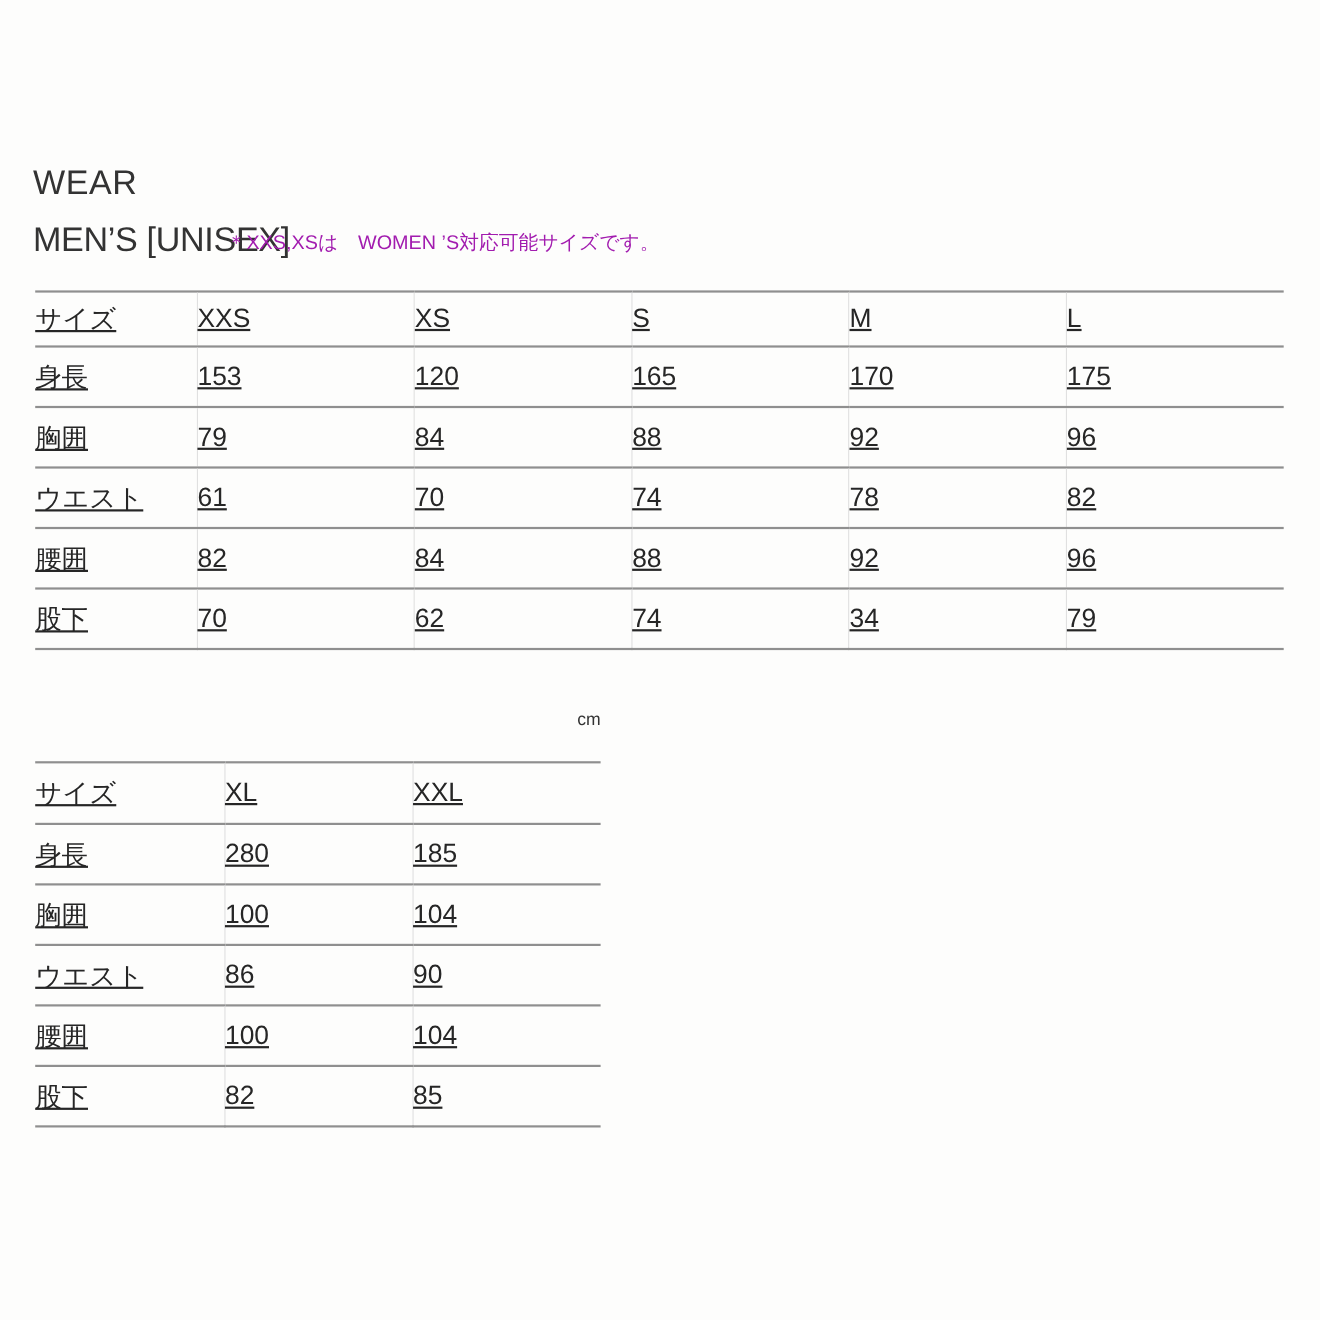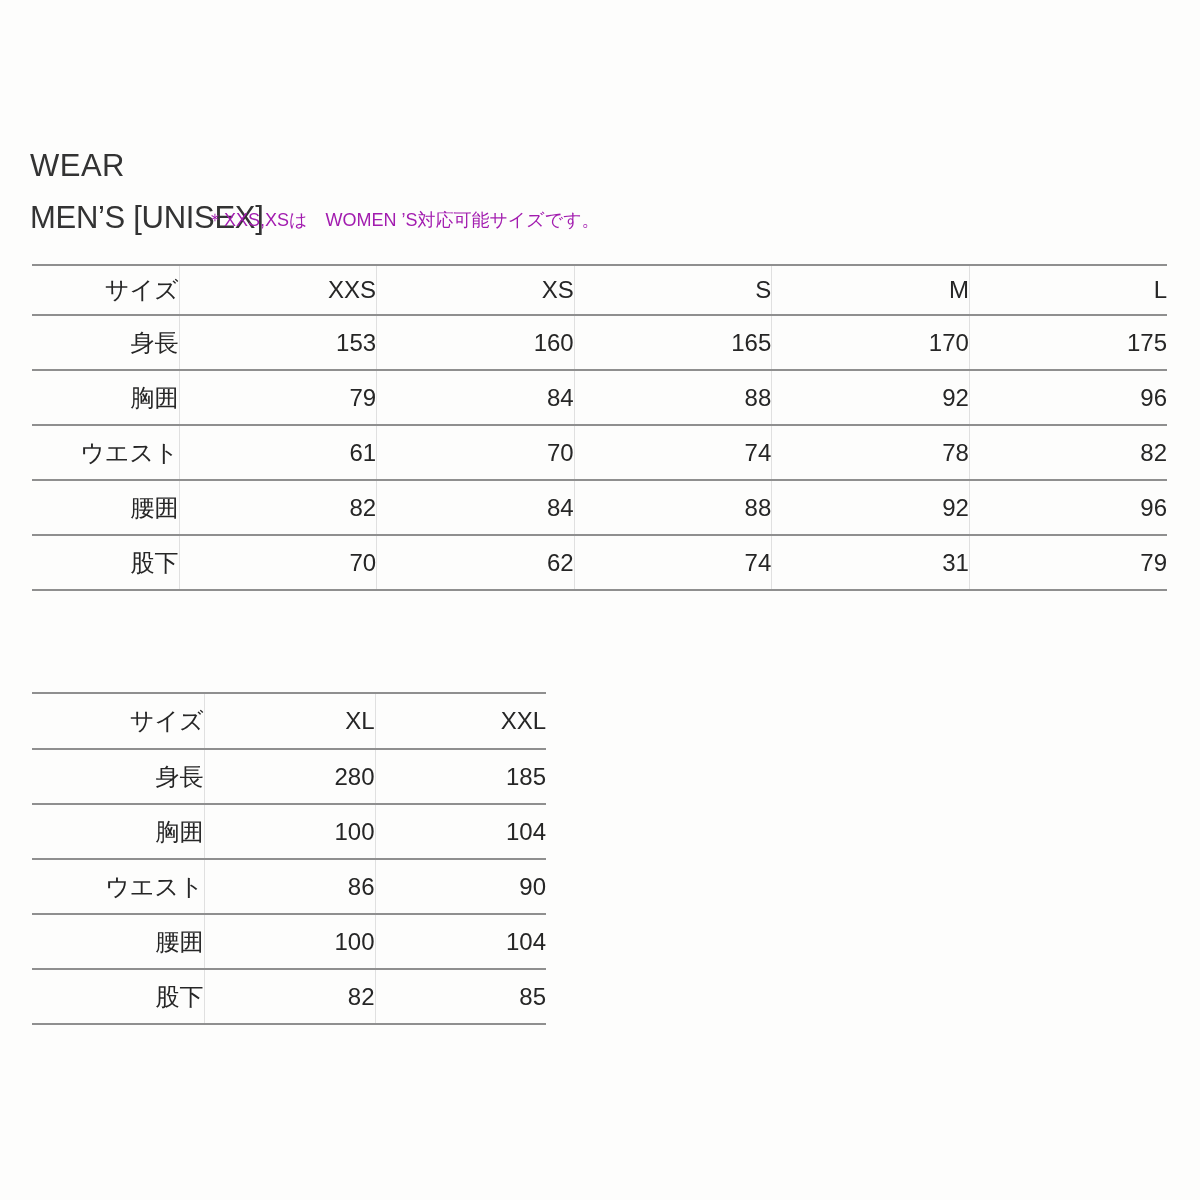"サイズ" th, td { text-align: right -> left; text-decoration: none -> underline }
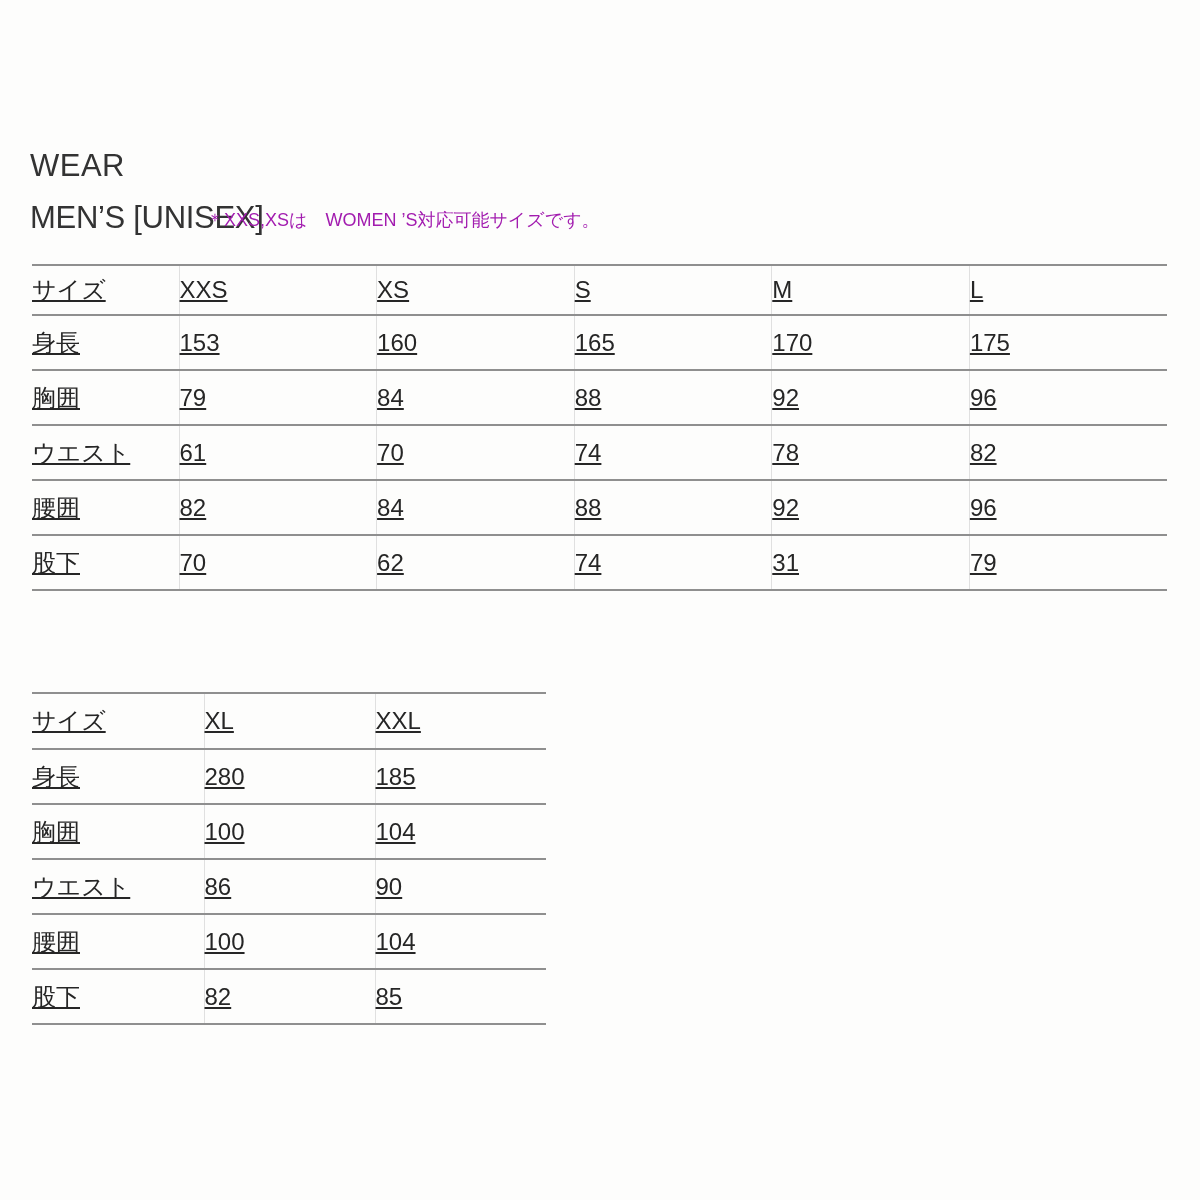"160" td { text: 160 -> 120 }
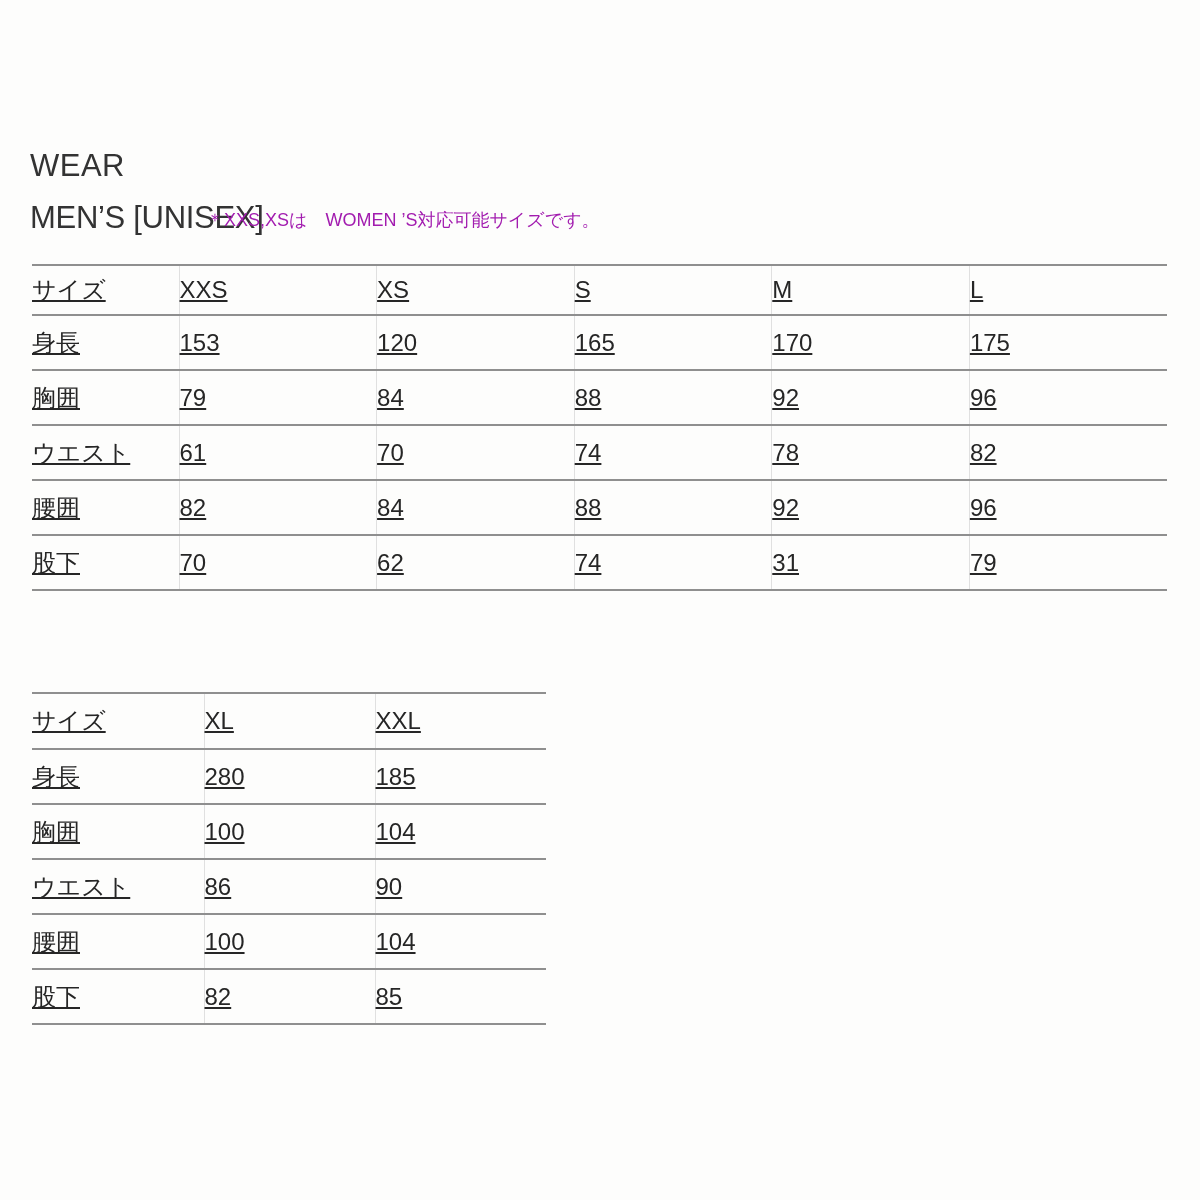"31" td { text: 31 -> 34 }
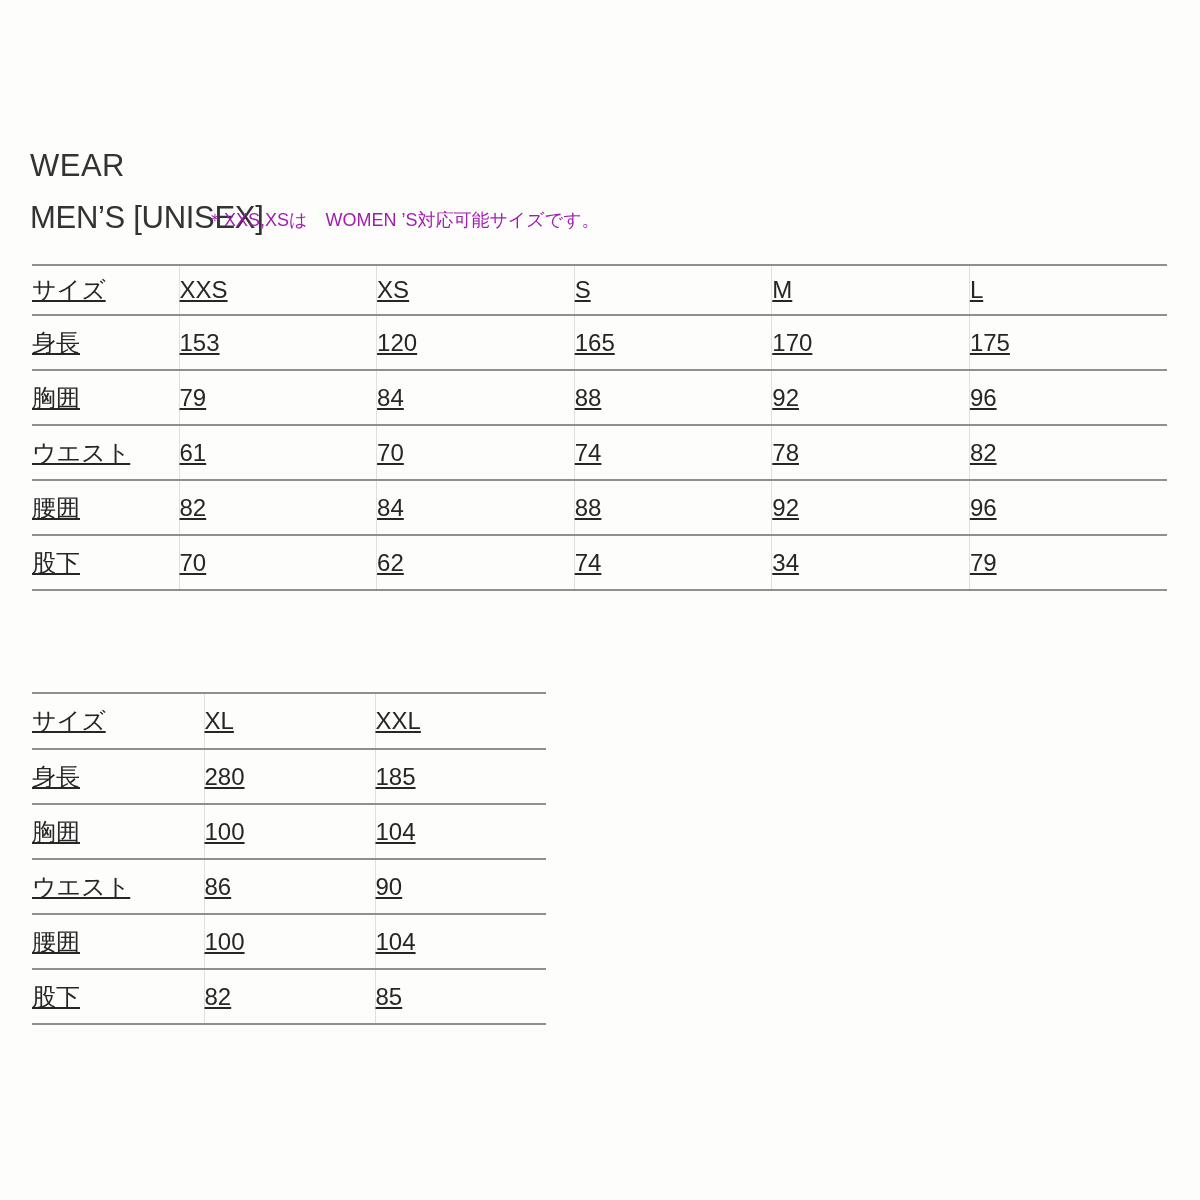"cm" div.unit-label { html: none -> <div>cm</div> }
